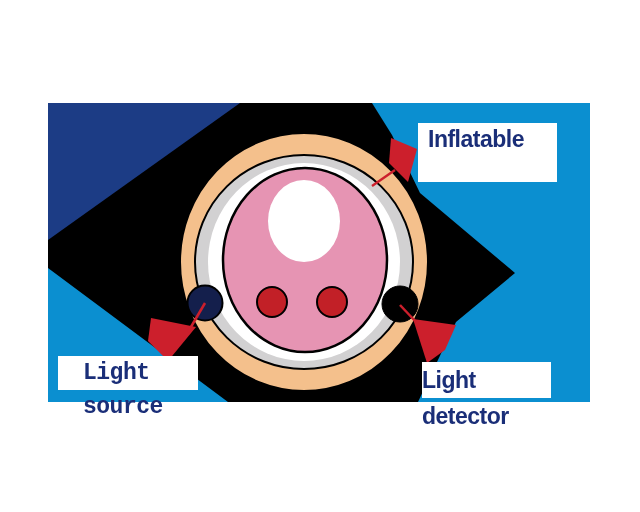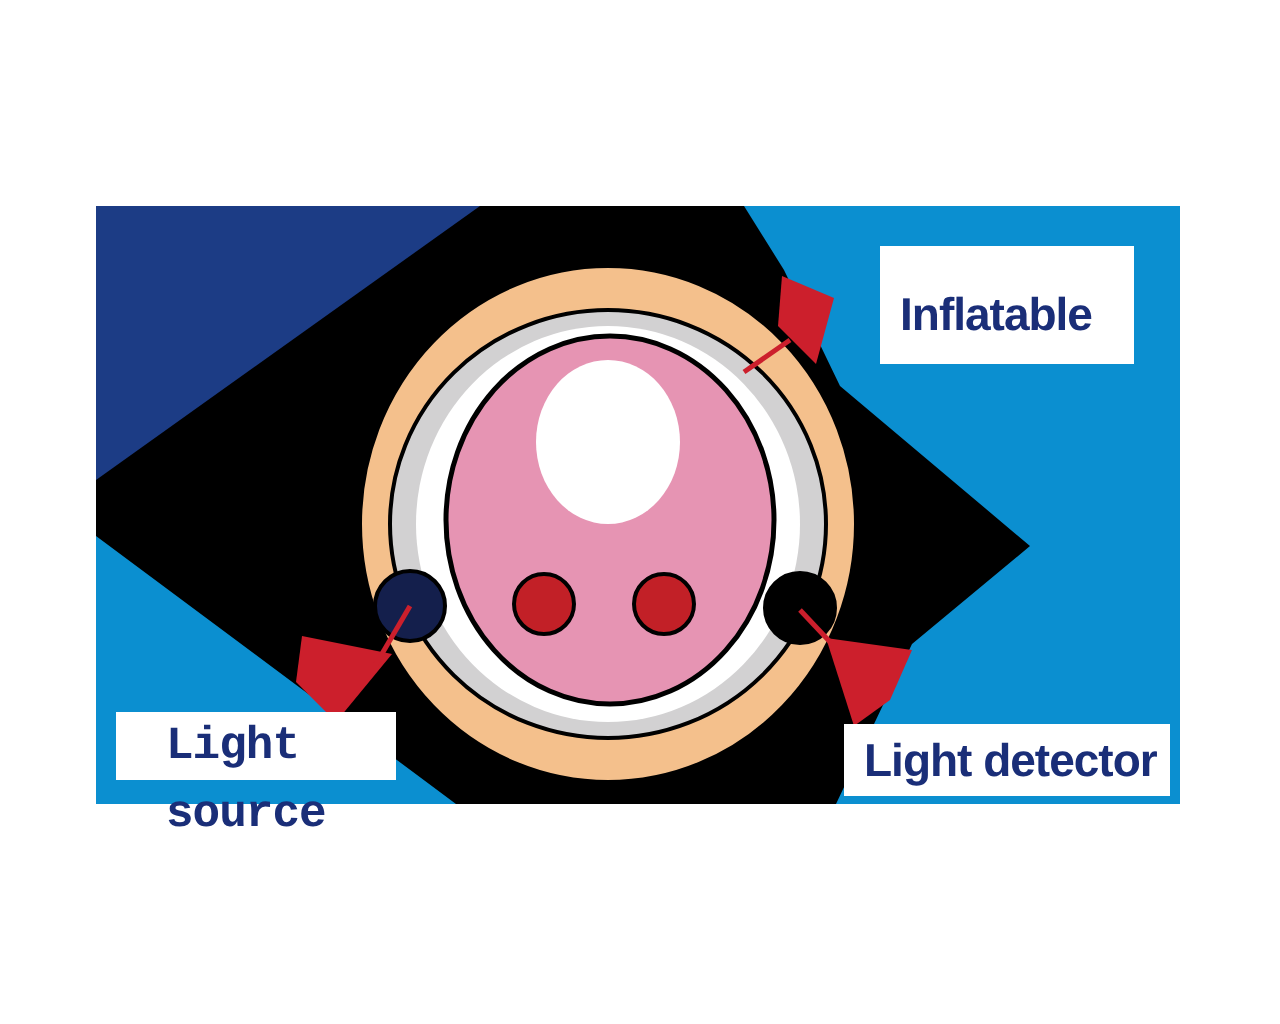"Inflatable" .label-bladder { left: 440px -> 418px; padding: 21px 0 0 10px -> 3px 0 0 10px; width: 127px -> 139px }
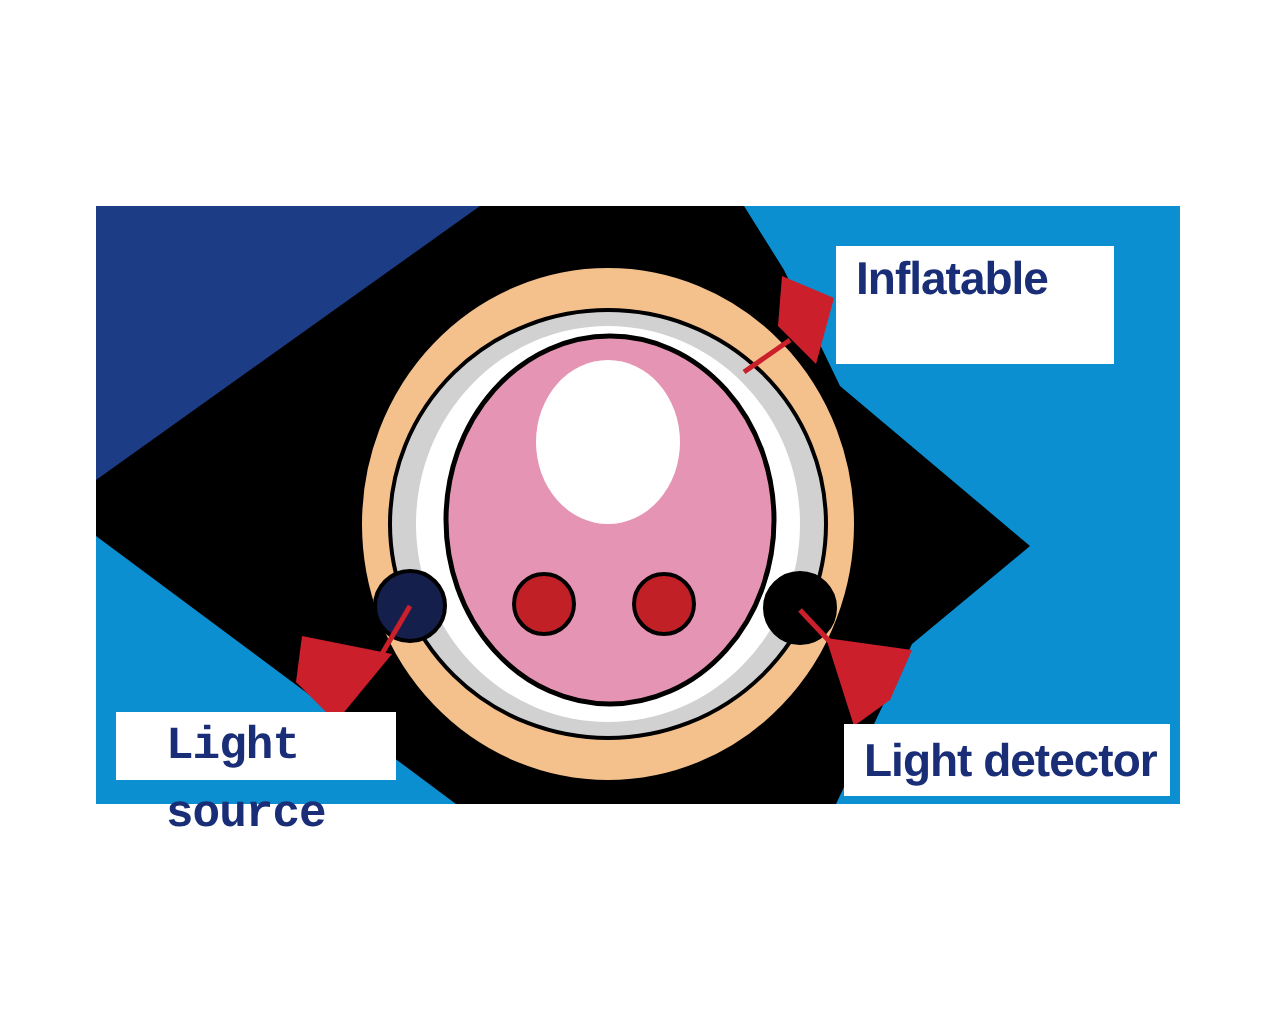"Light detector" .label-detector { padding-left: 10px -> none; width: 163px -> 129px }
